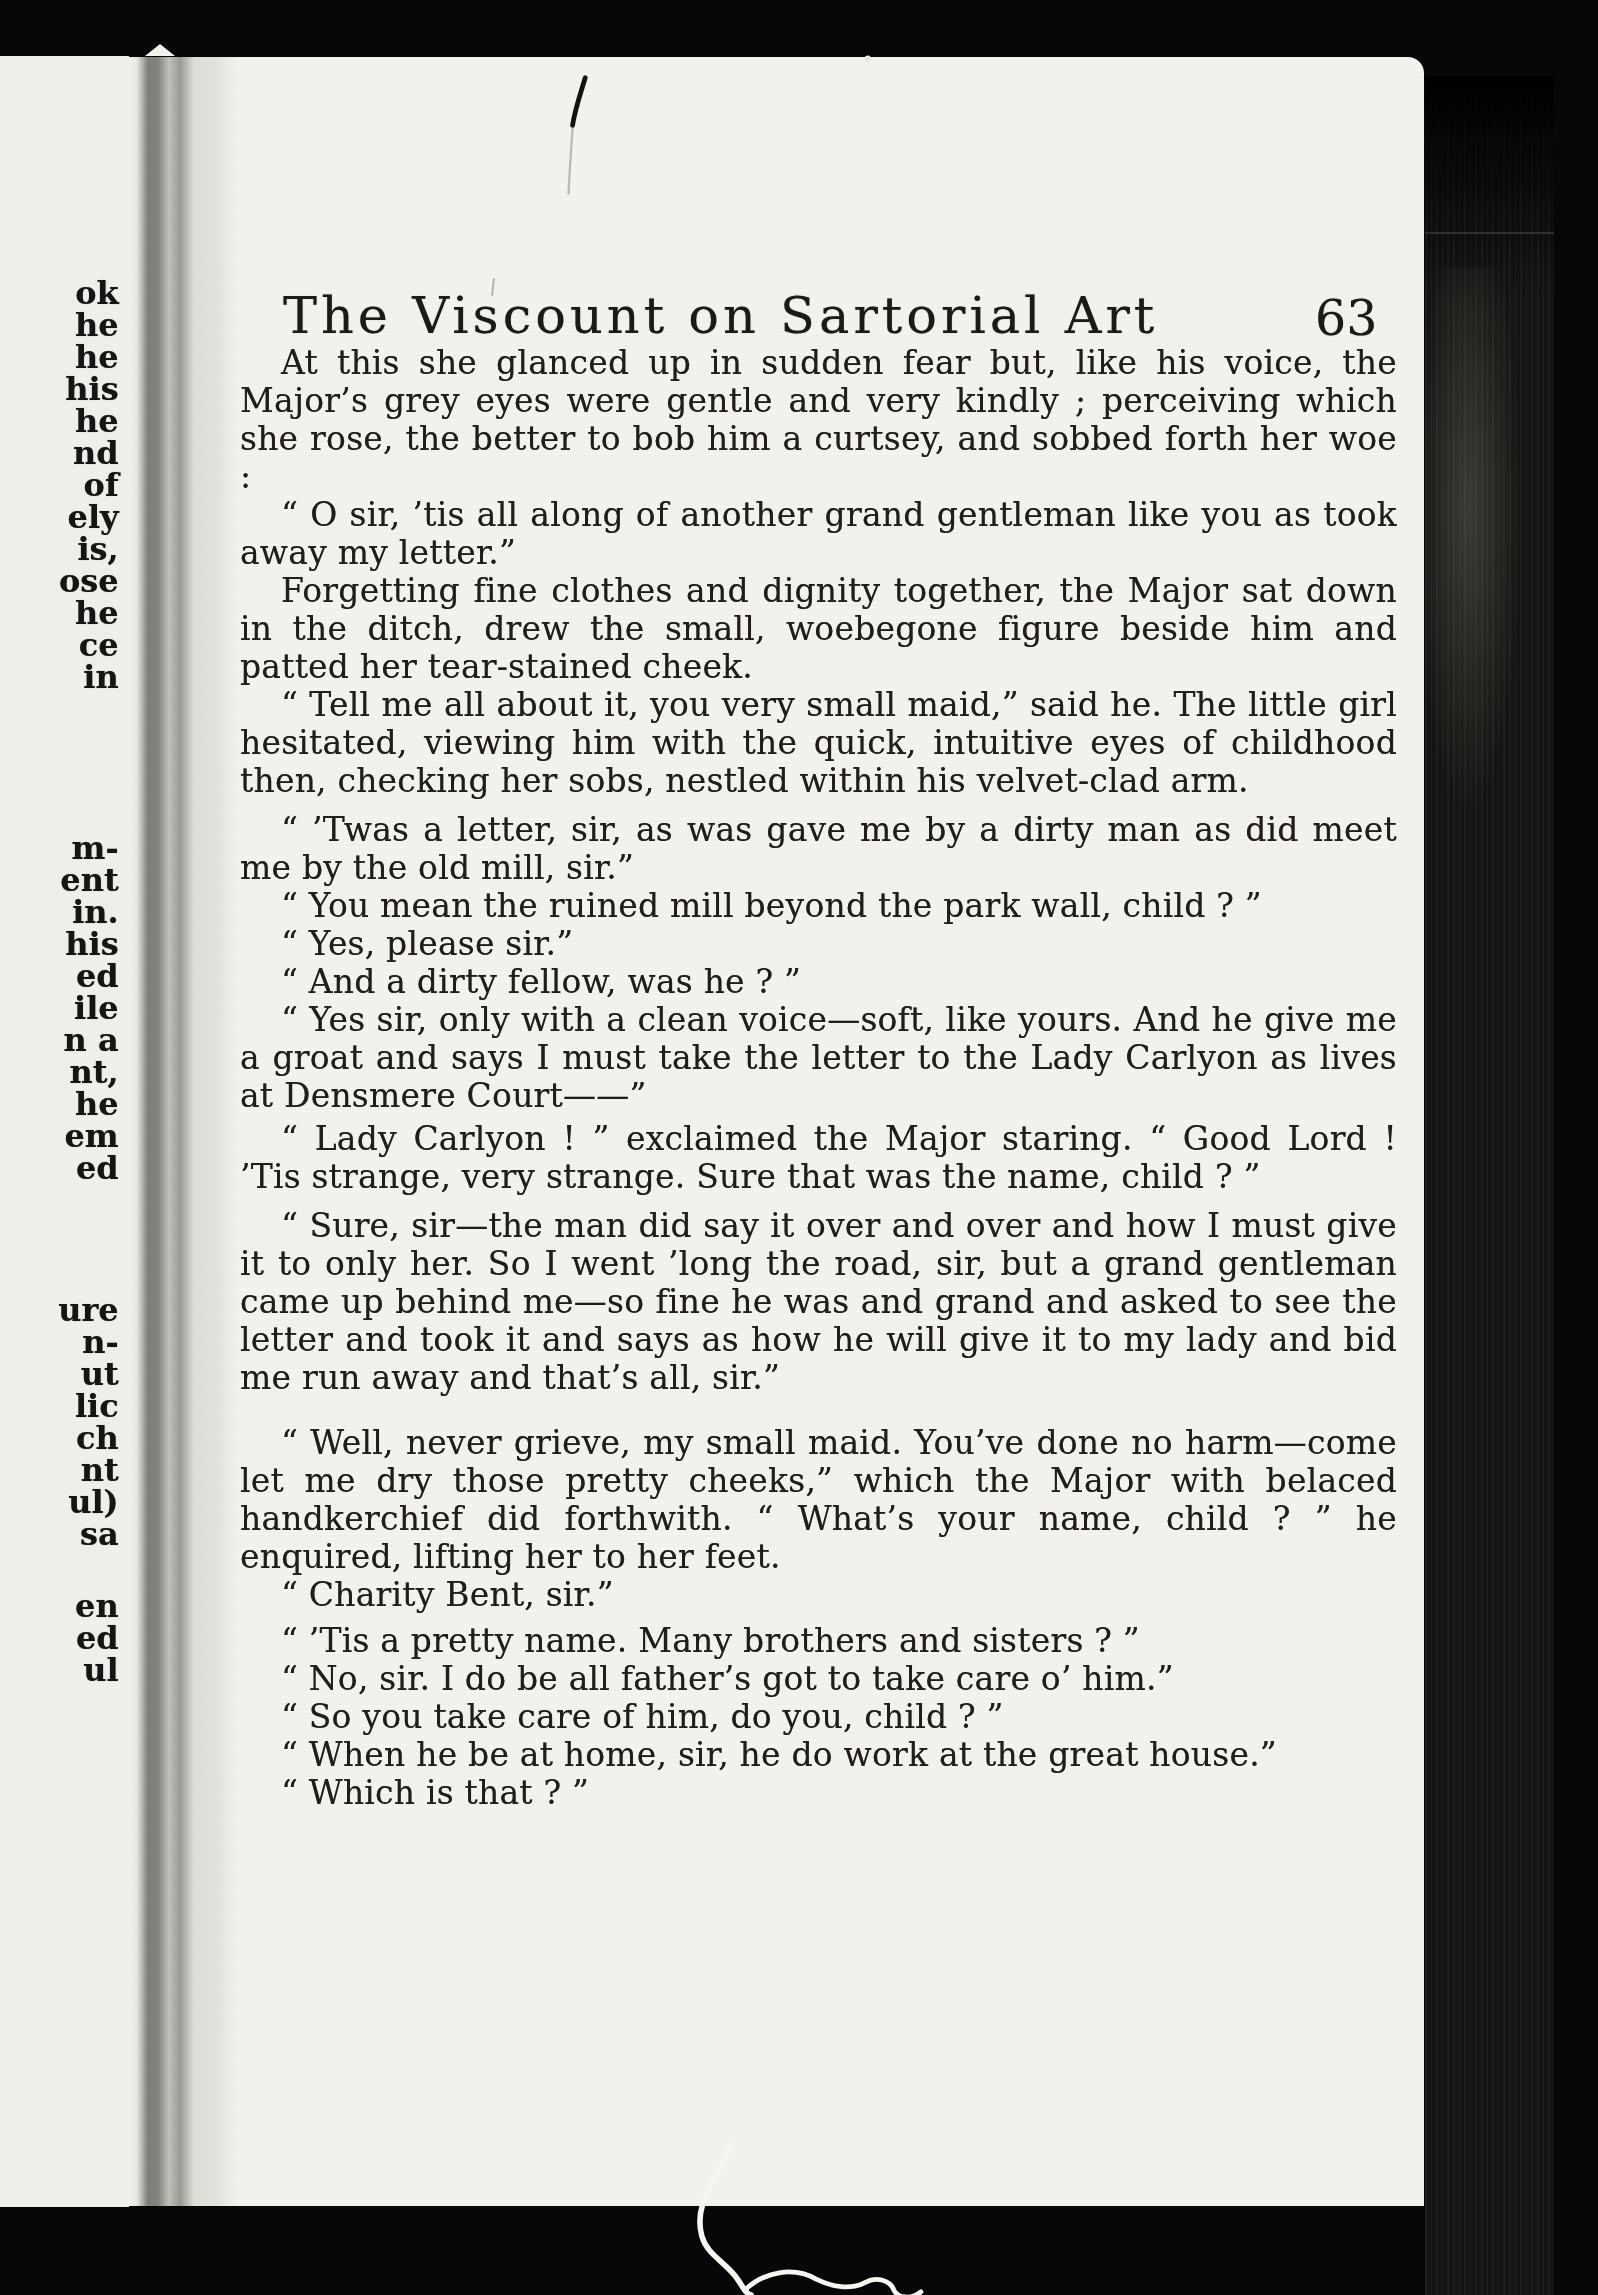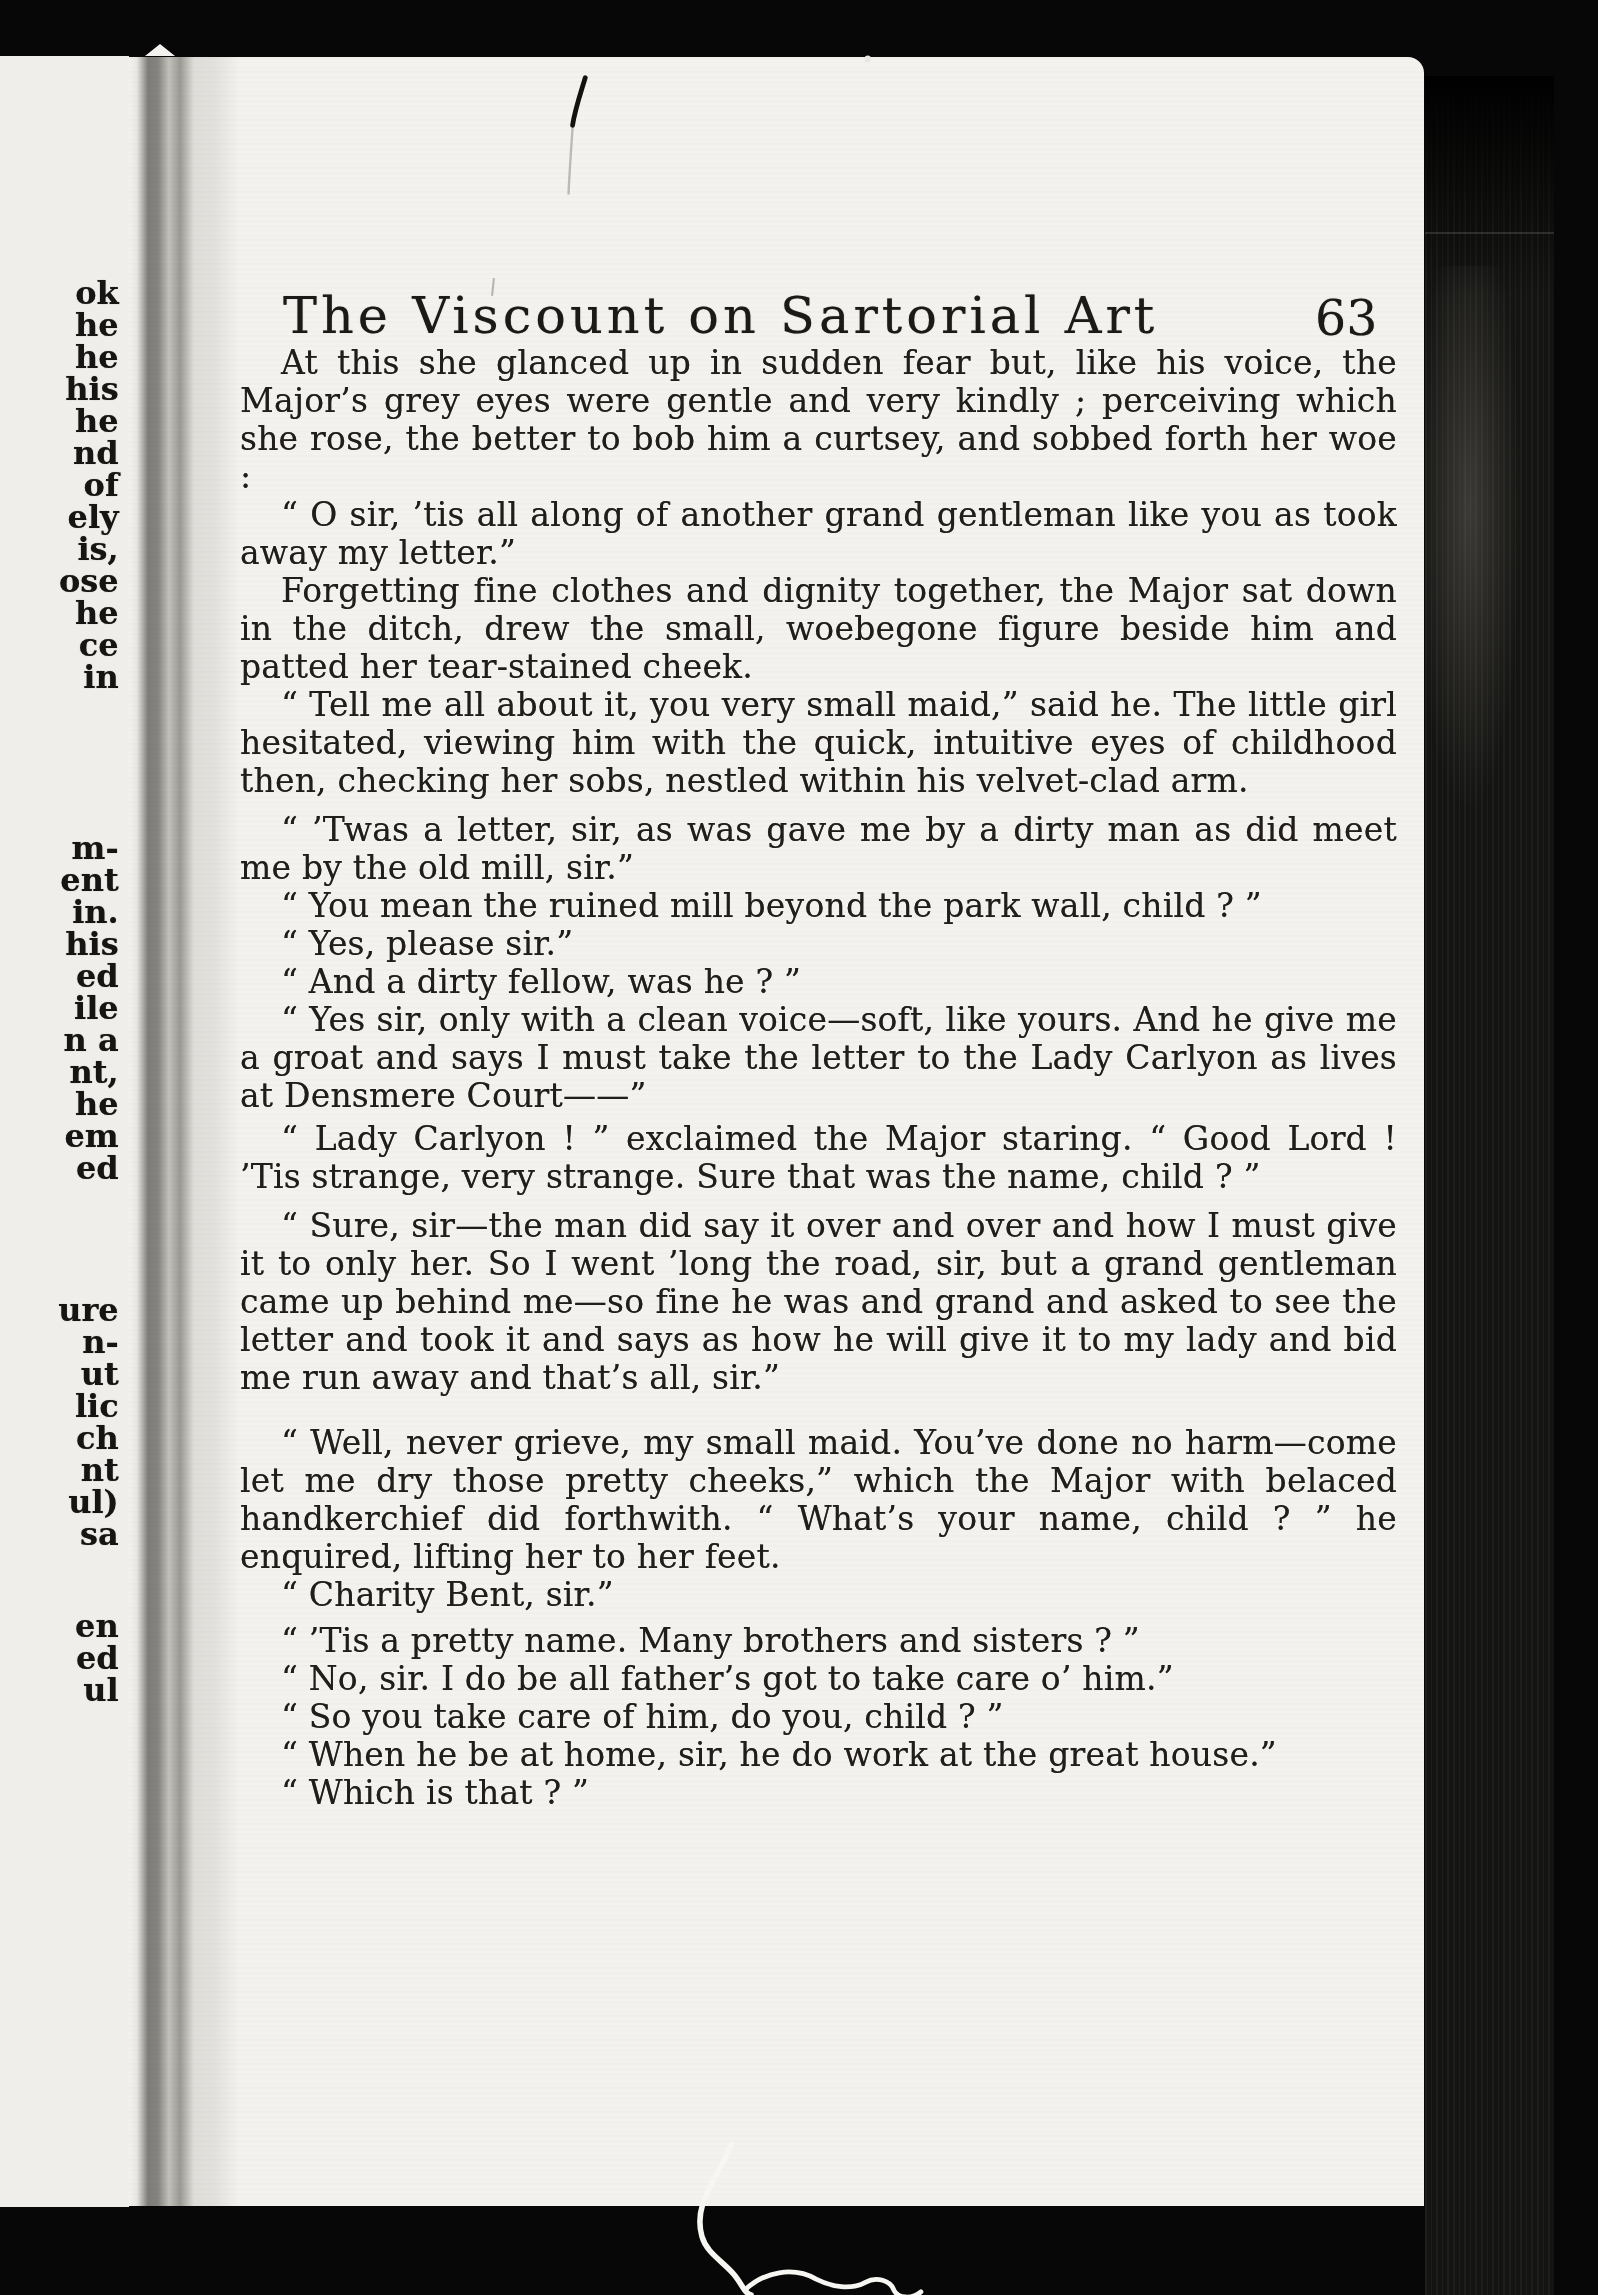"en" div.frag { margin-top: 60px -> 40px }
